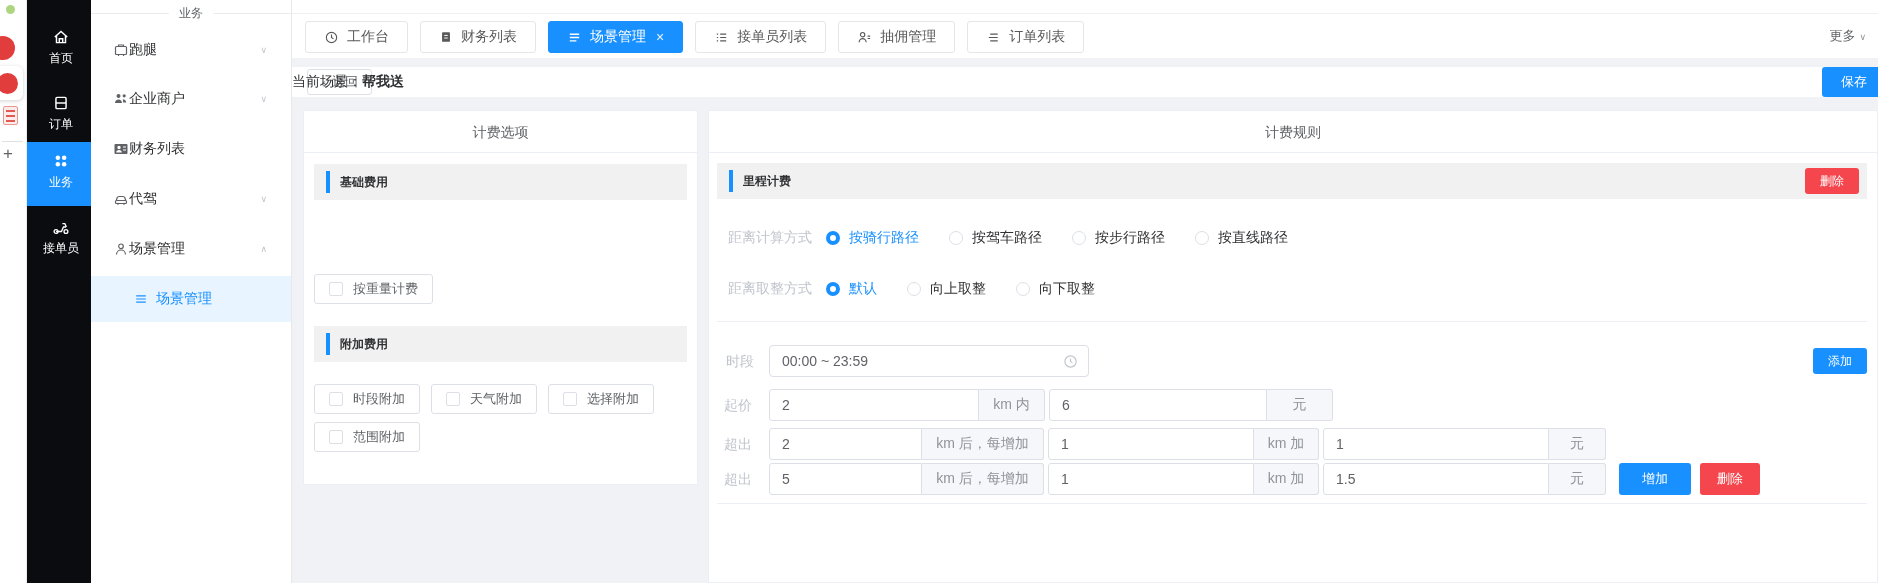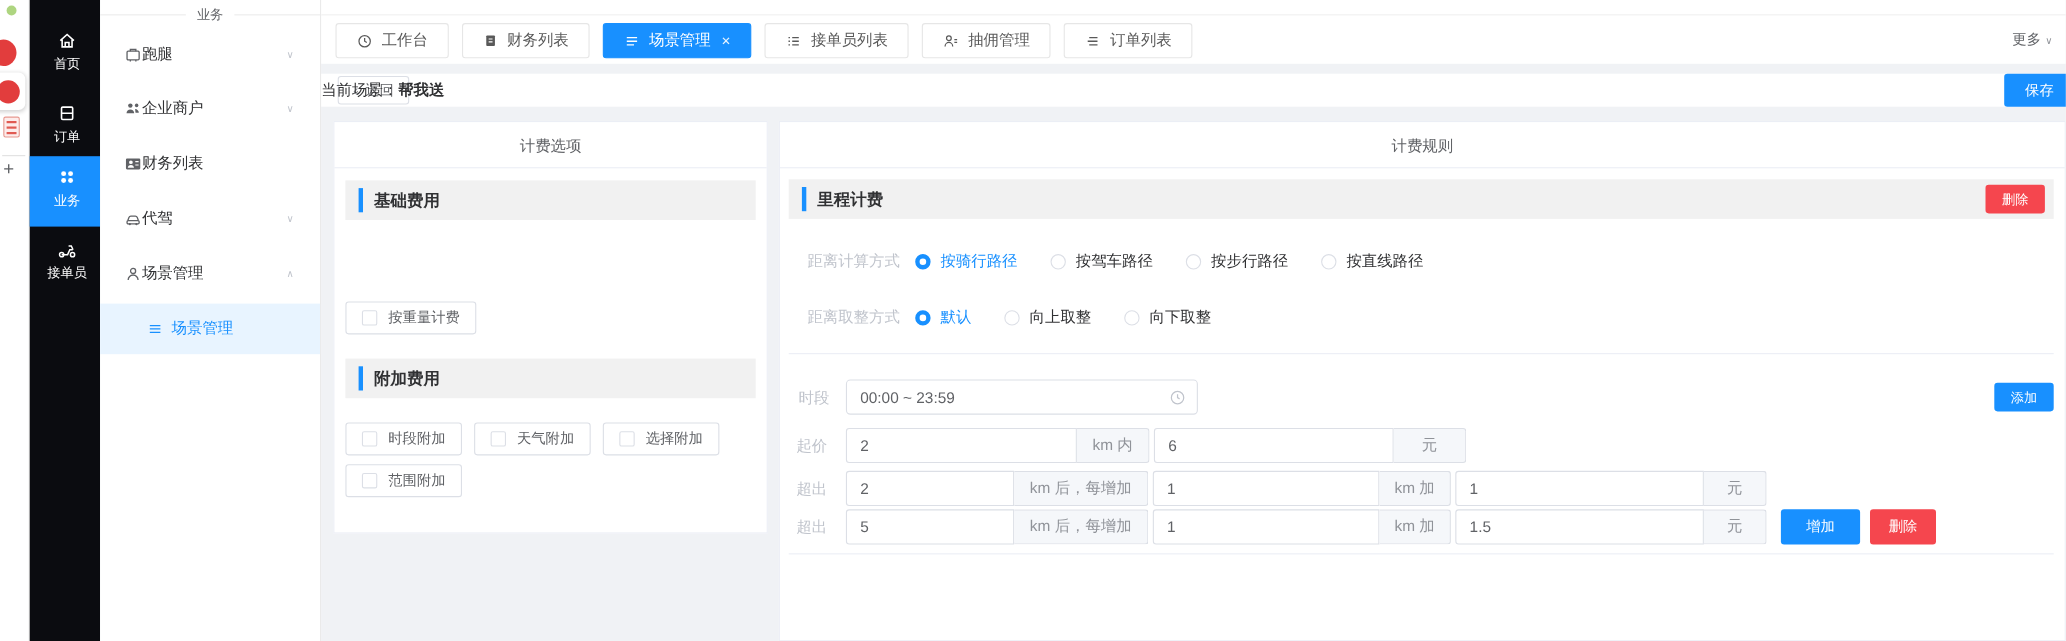"基础费用" .band .band-title { font-size: 15px -> 12px }
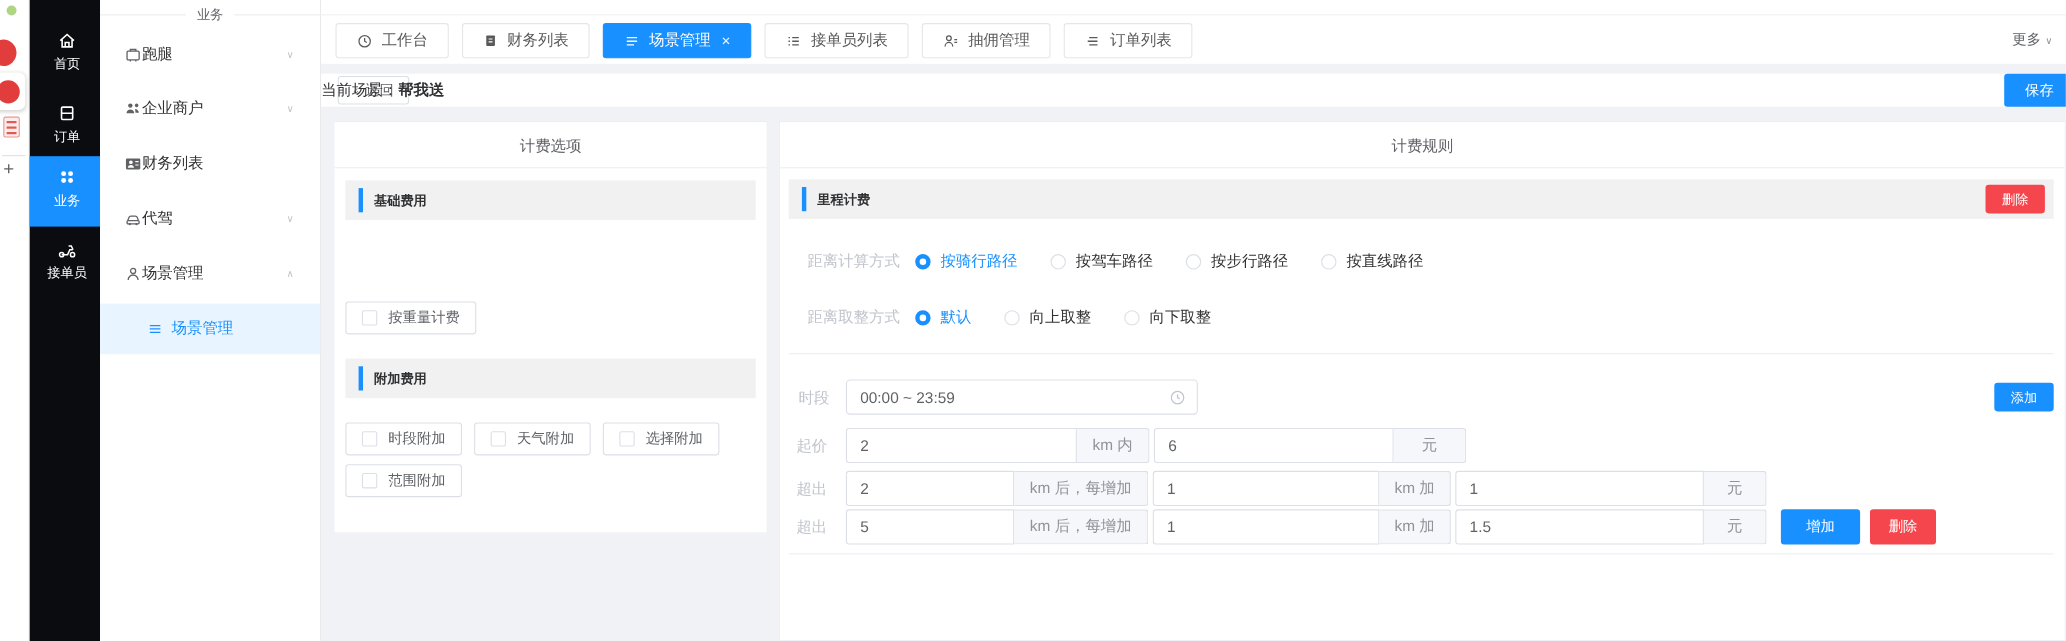"距离计算方式" .radio-row { left: 25px -> 19px }
